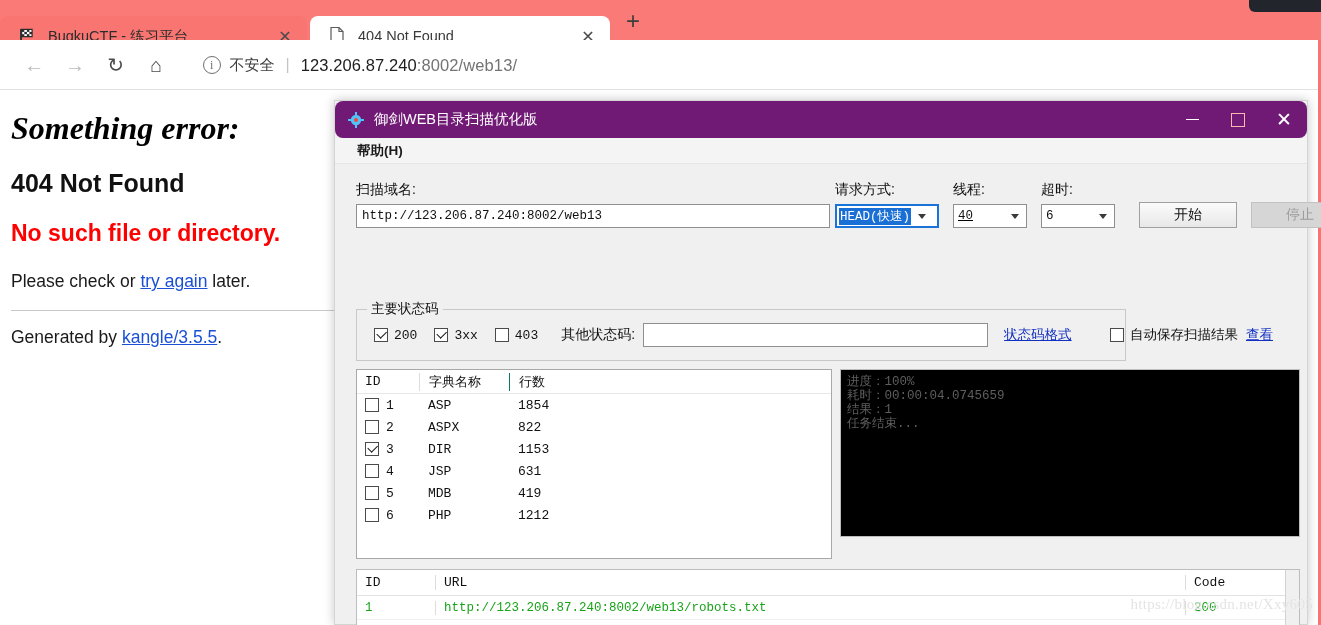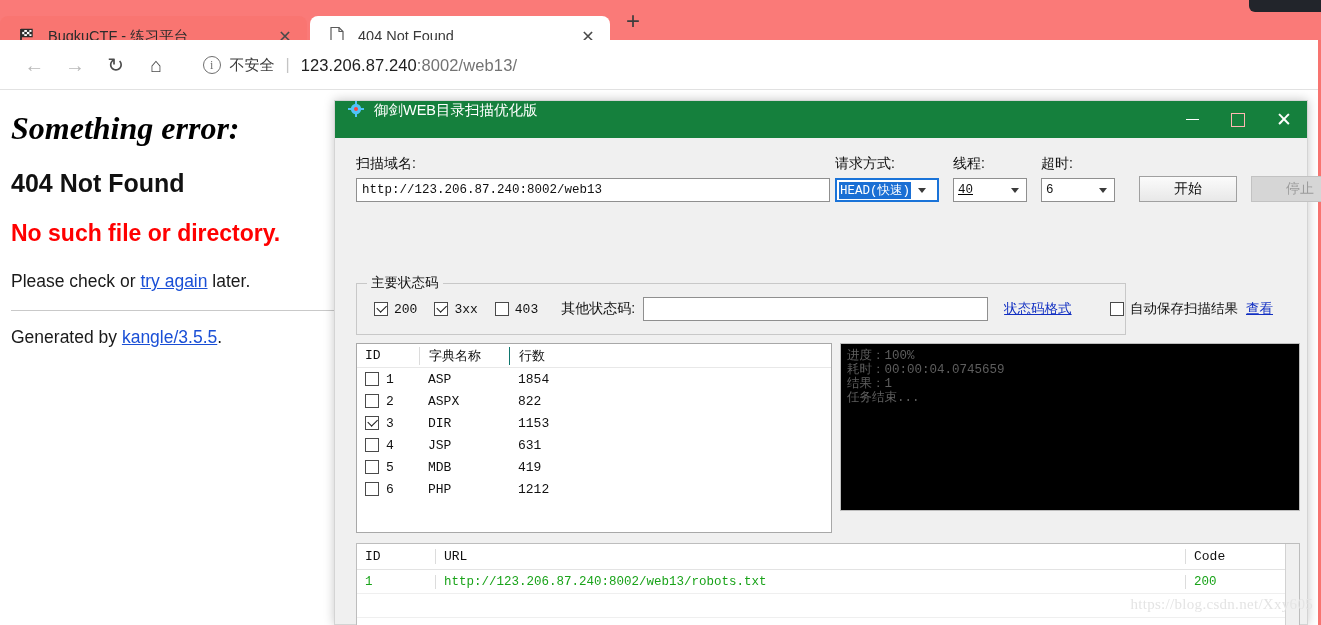"御剑WEB目录扫描优化版" .app-title { align-items: none -> center; background: #15803d -> #701a75; border-radius: none -> 8px }
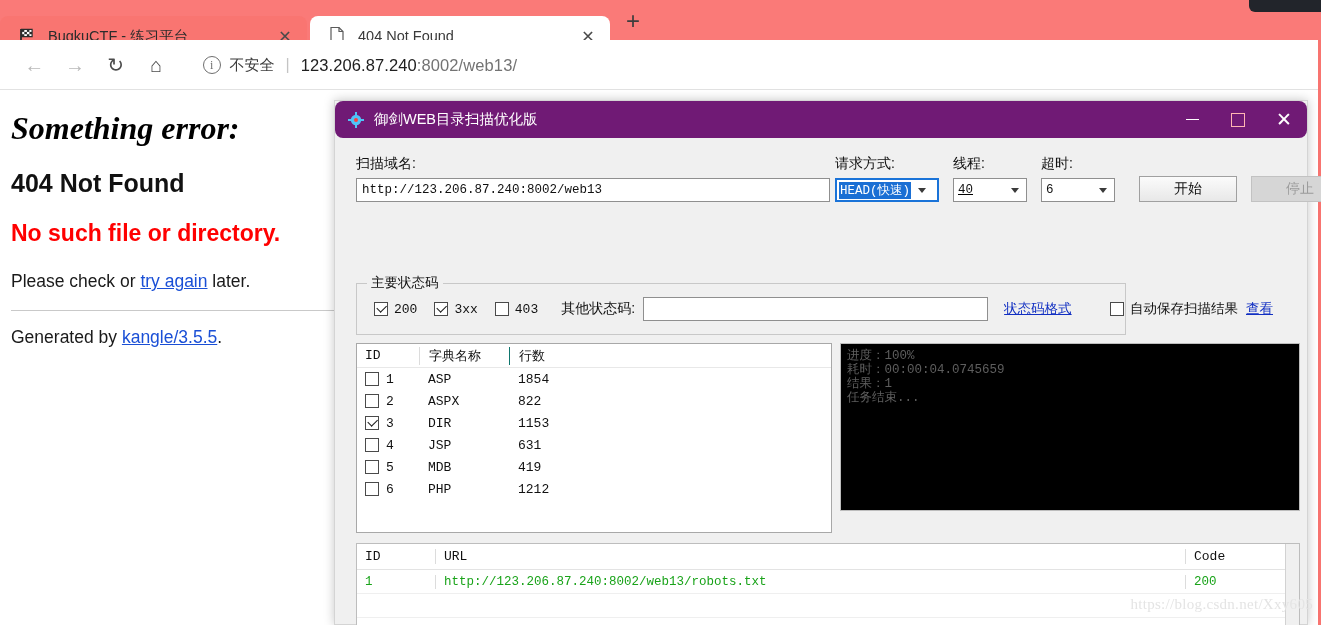"帮助(H)" div.menubar { html: none -> <div> <span>帮助(H)</span> </div> }
